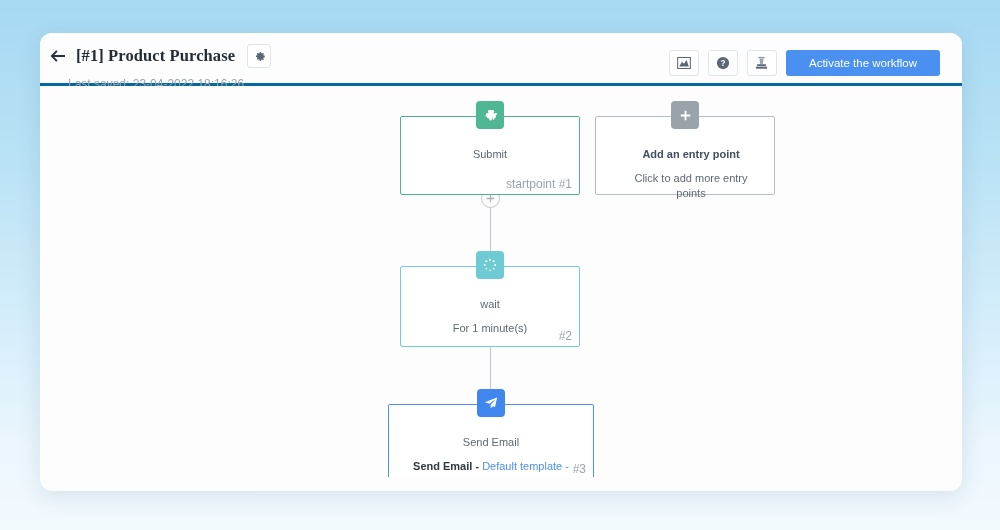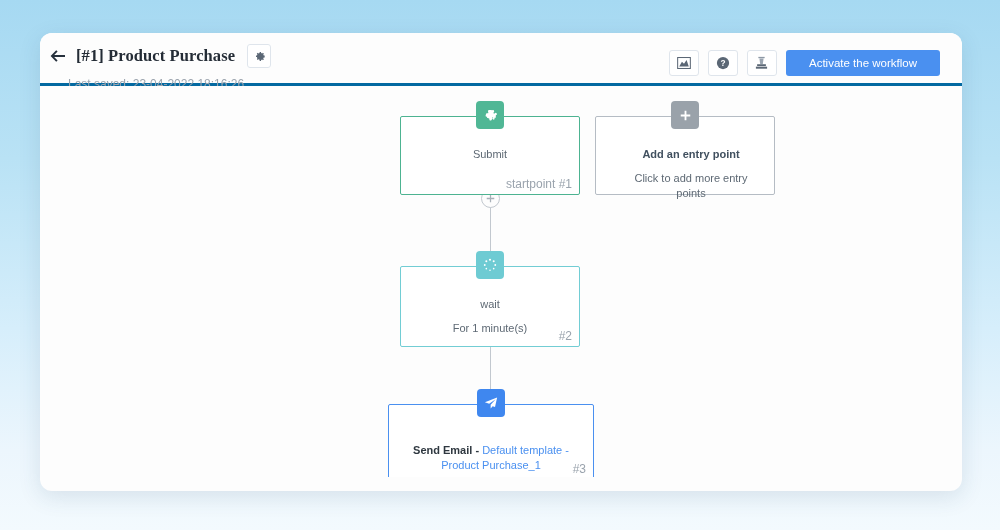"Send Email" div.node-title { html: none -> <div>Send Email</div> }
